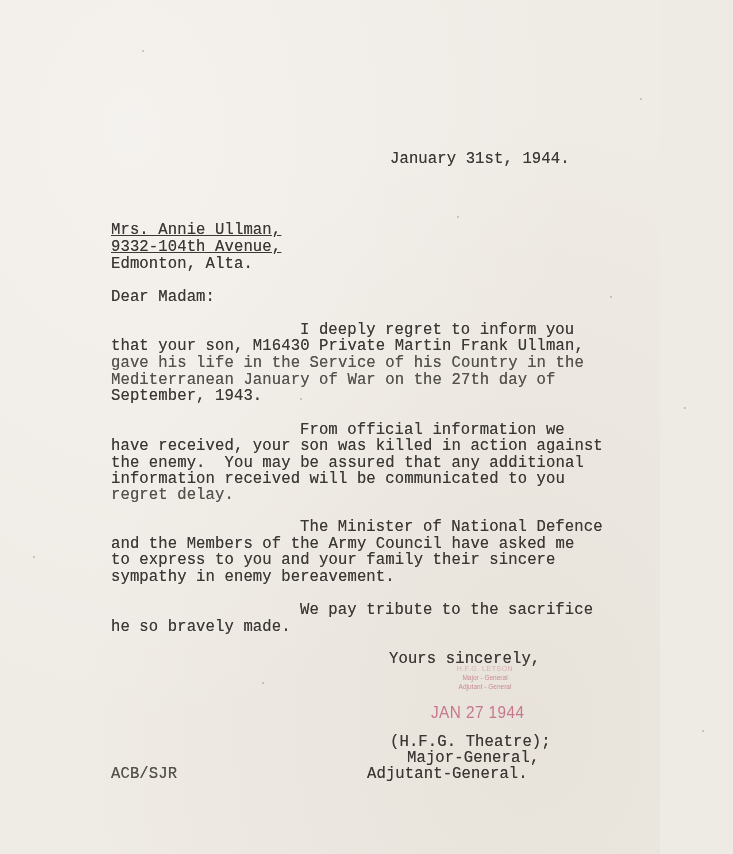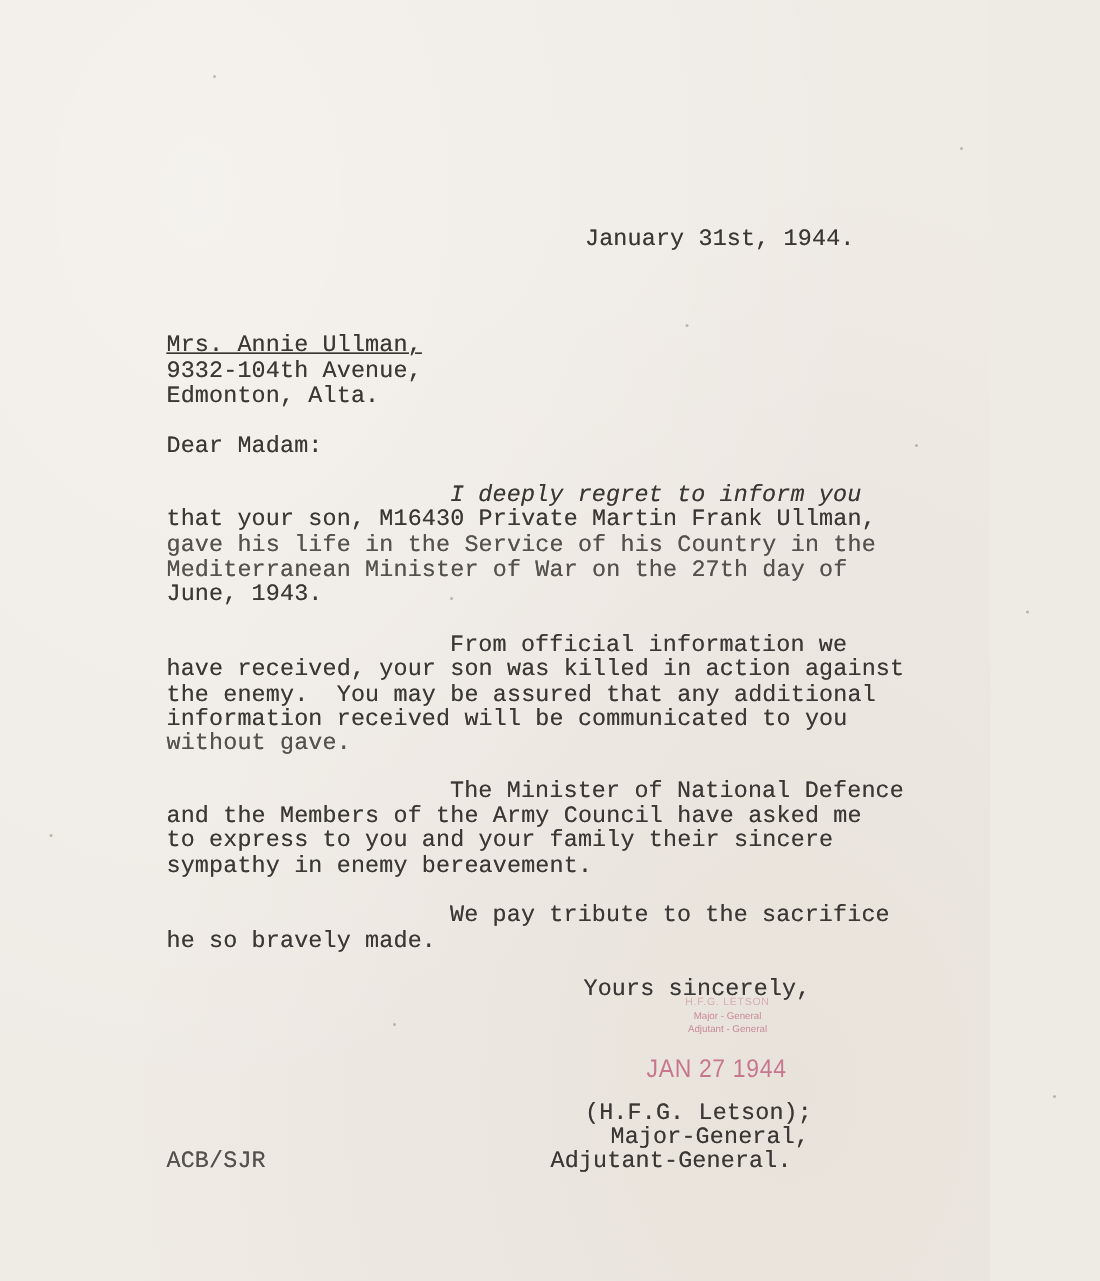"9332-104th Avenue," div.tline { text-decoration: none -> underline }
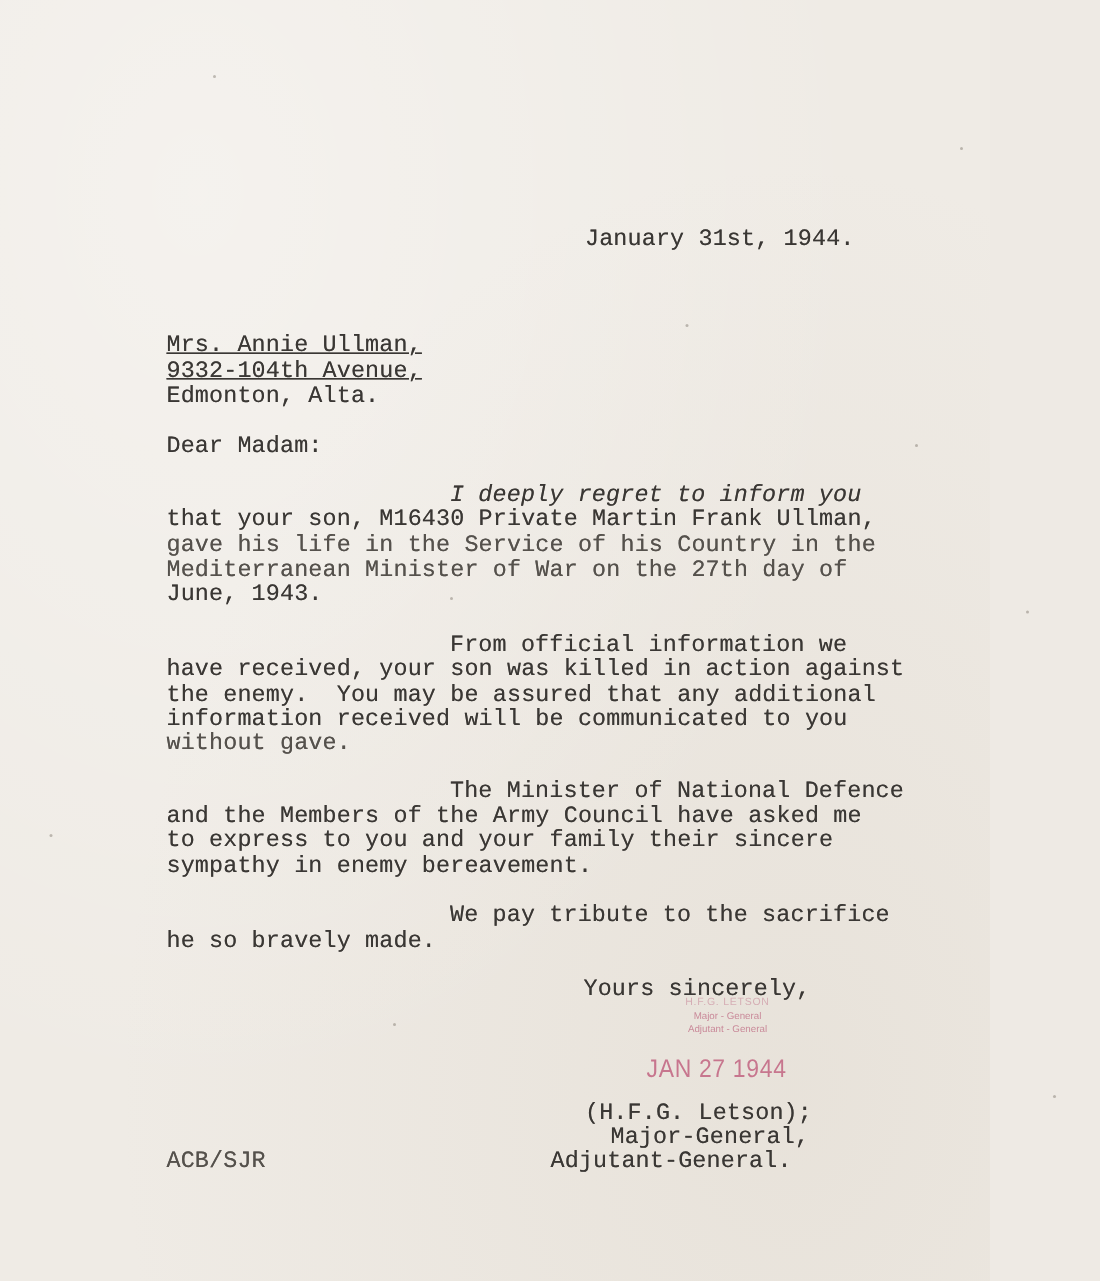"I deeply regret to inform" div.tline { font-style: italic -> none }
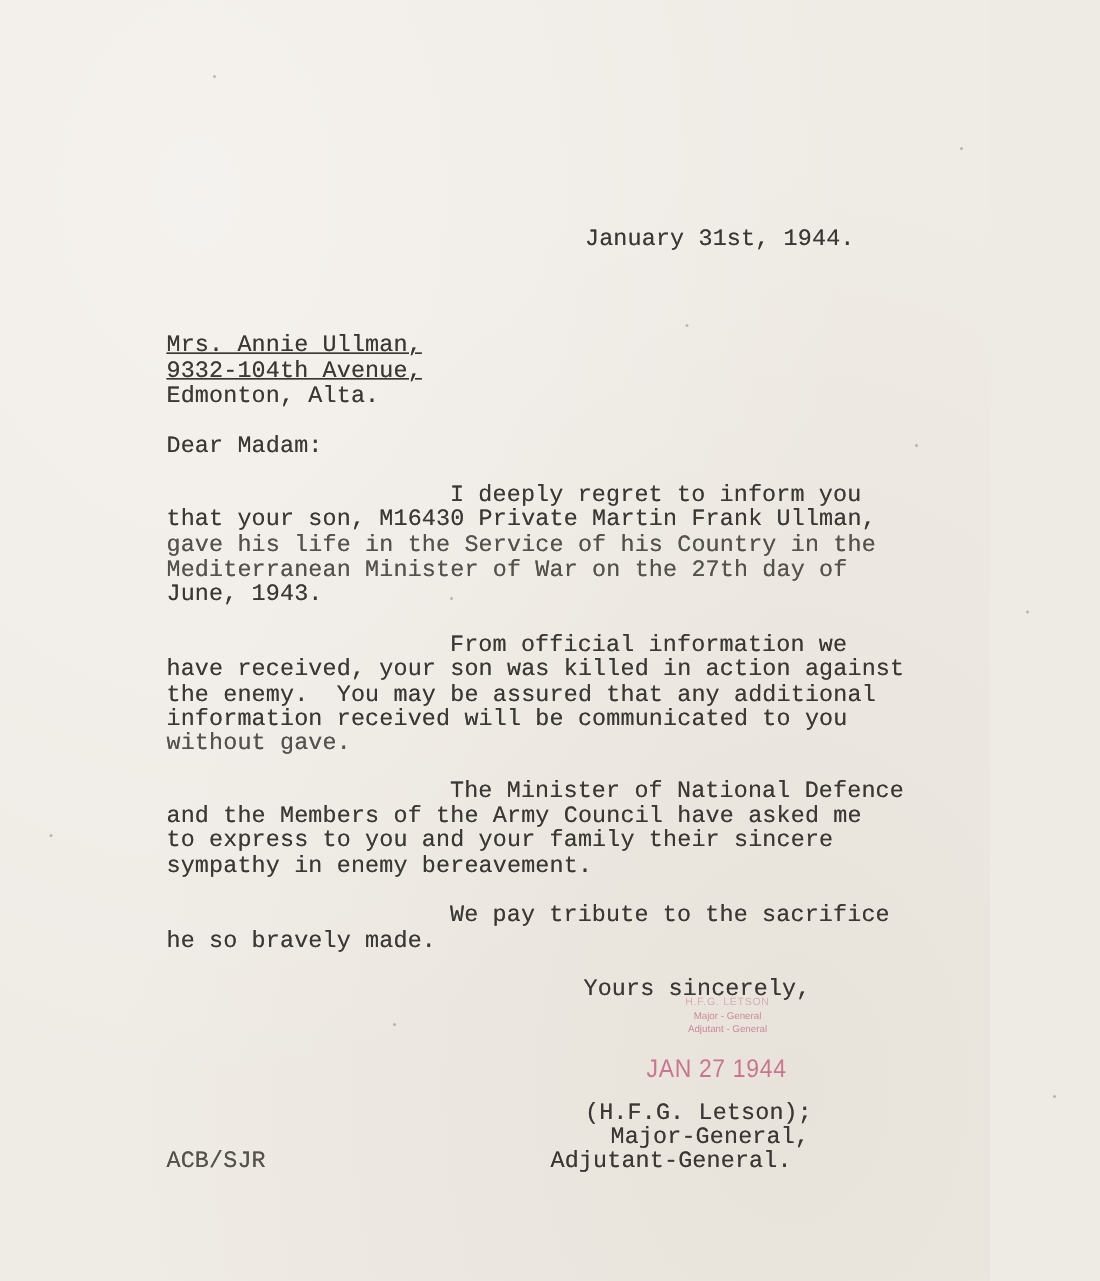"Mediterranean Minister of War on" div.tline { text: Minister -> January }
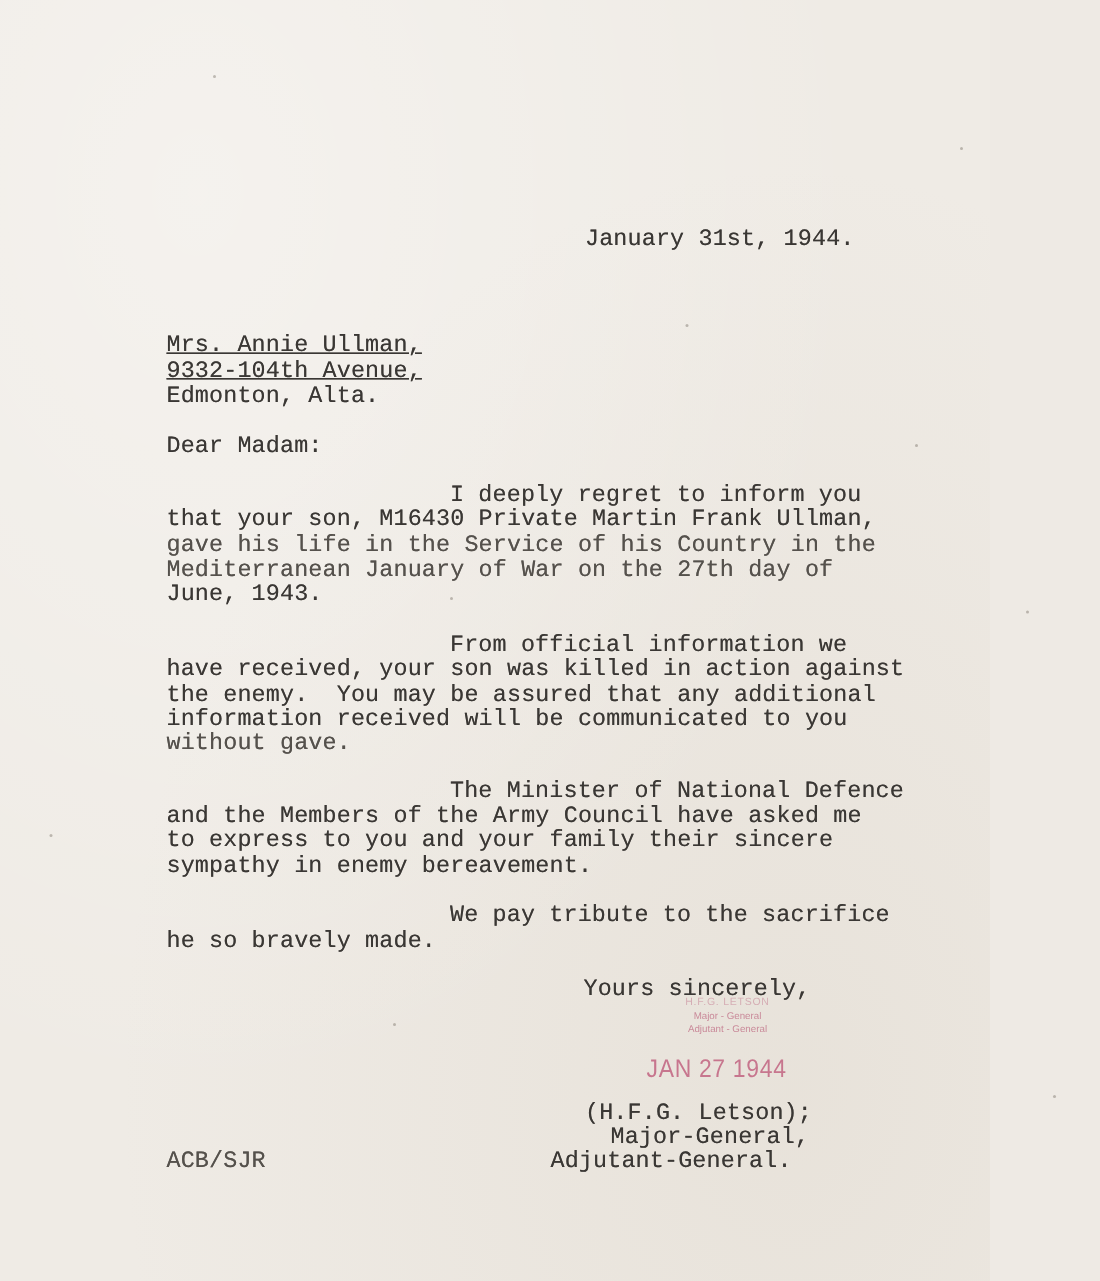"June, 1943." div.tline { text: June -> September }
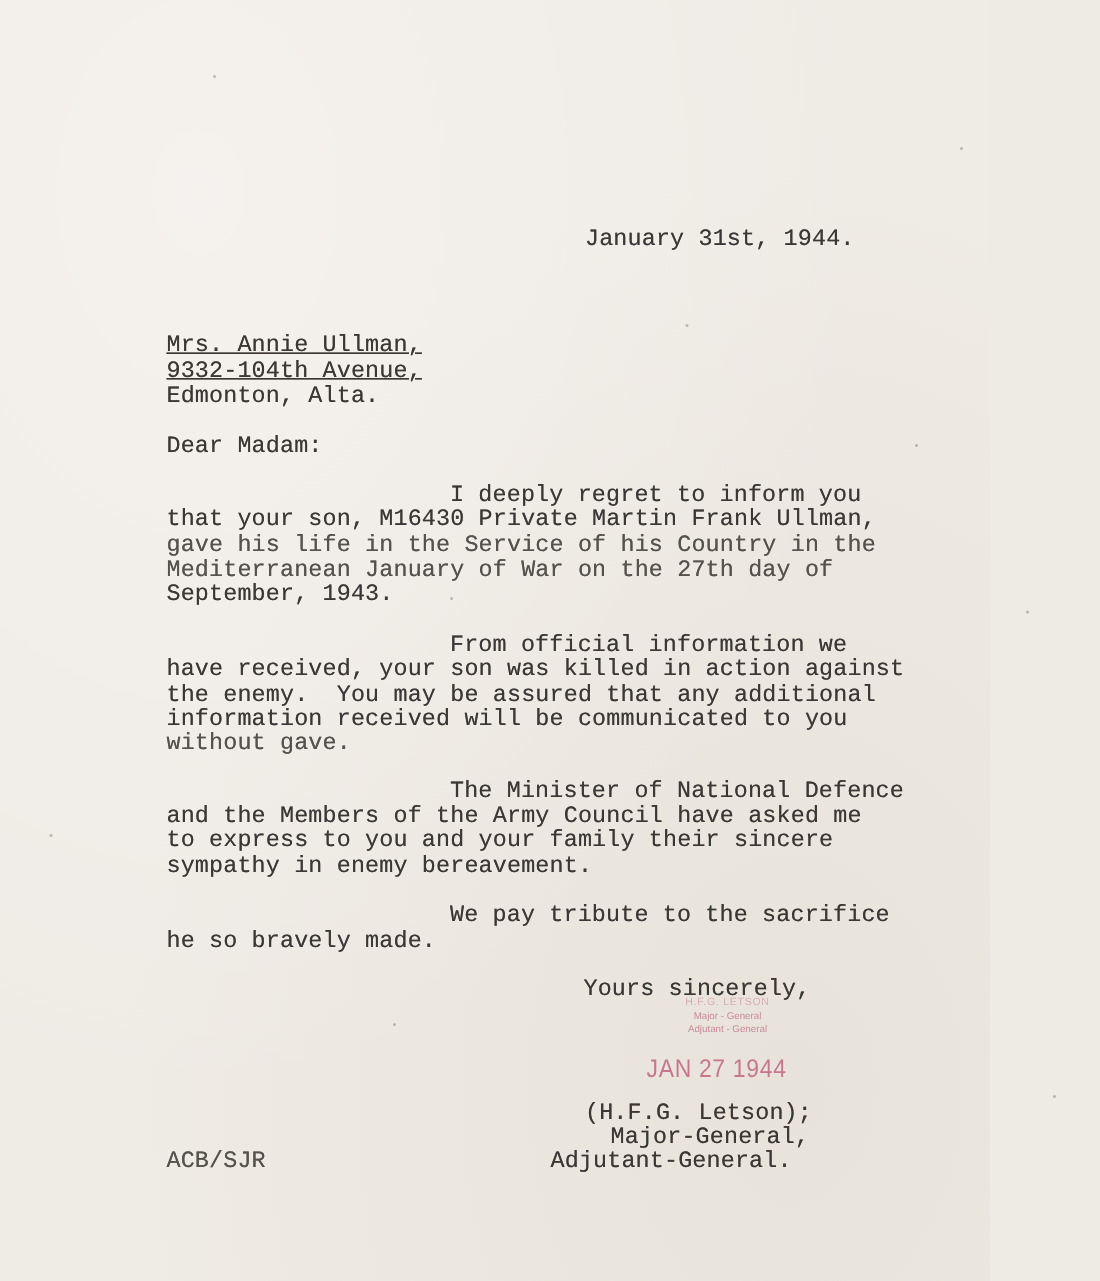"without gave." div.tline { text: without gave -> regret delay }
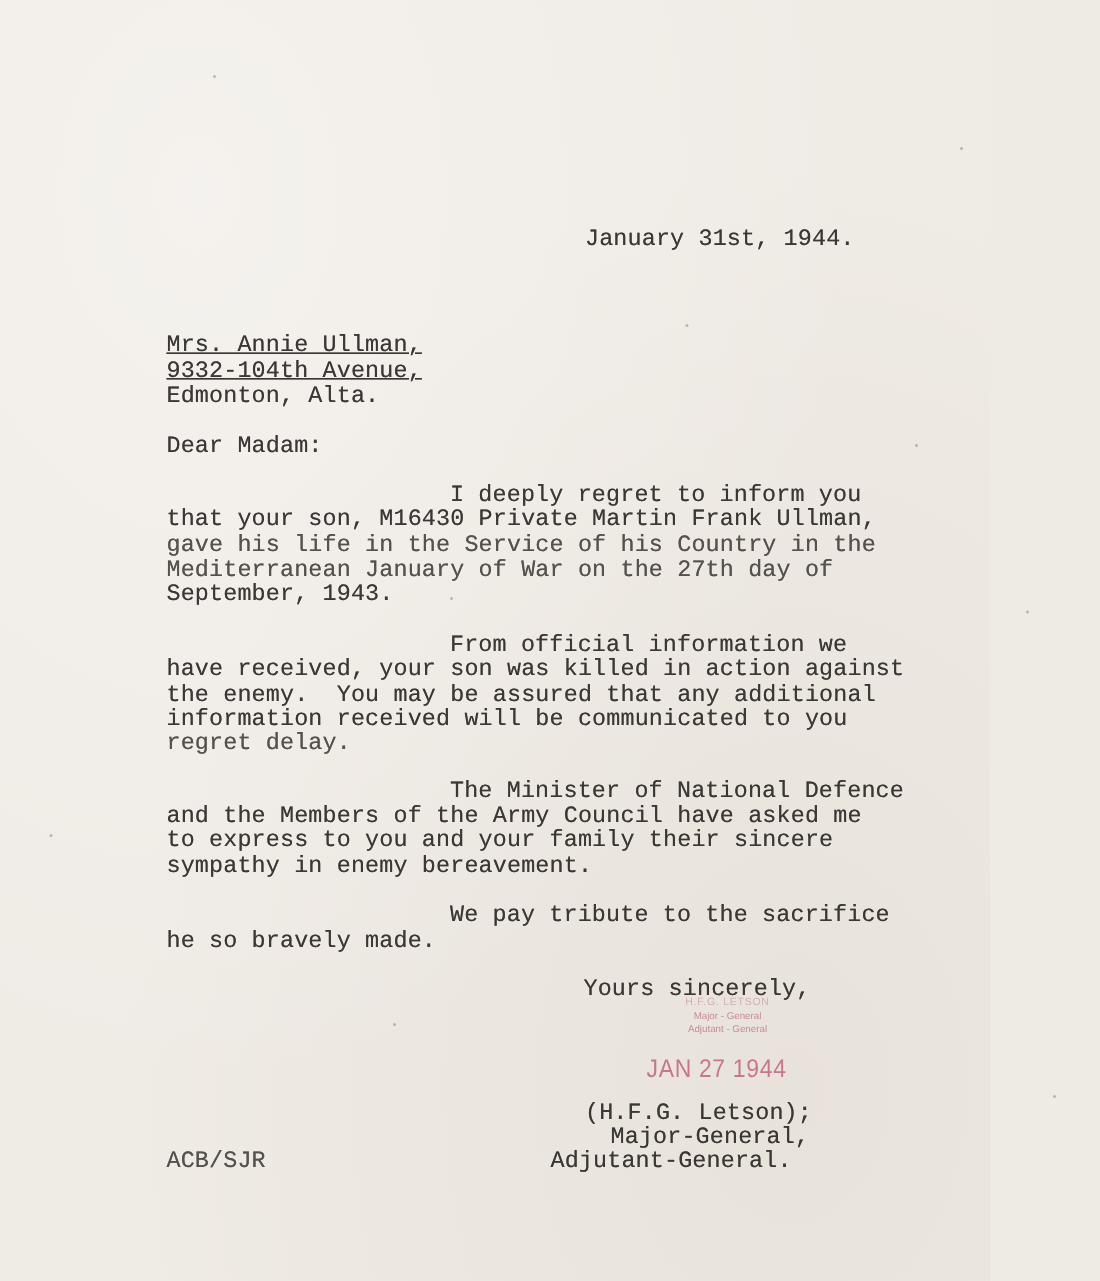"(H.F.G. Letson);" div.tline { text: Letson -> Theatre }
